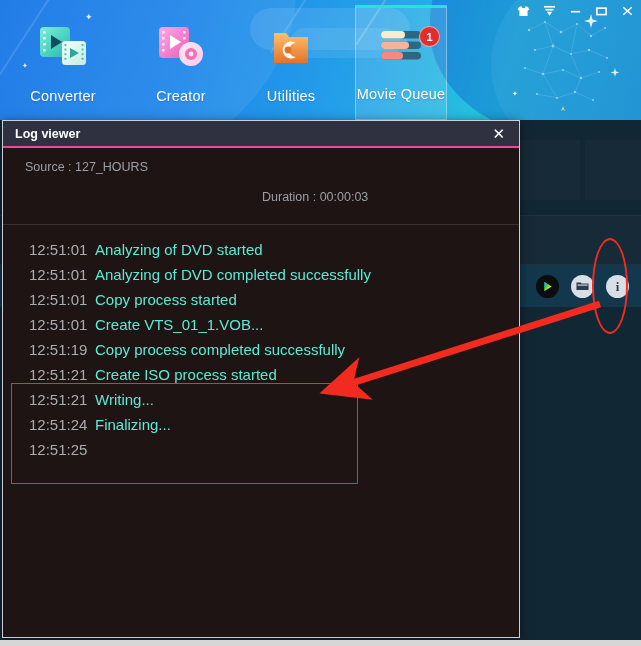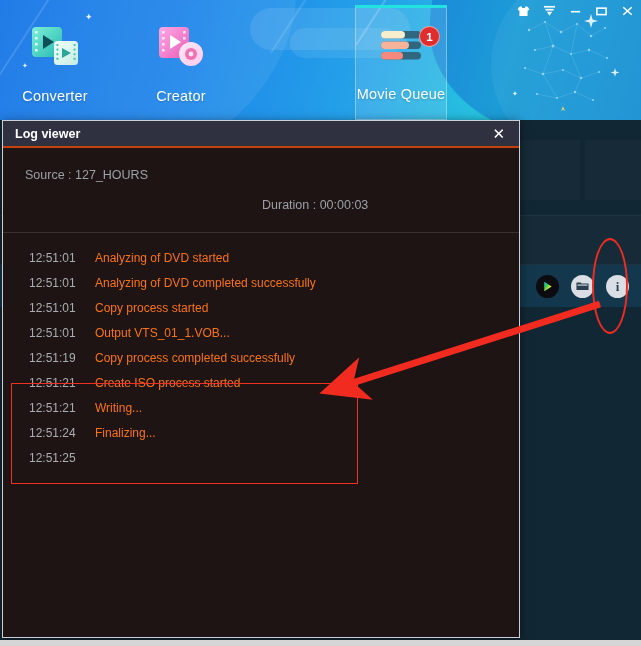"Converter" #nav-converter { left: 0 -> 8px }
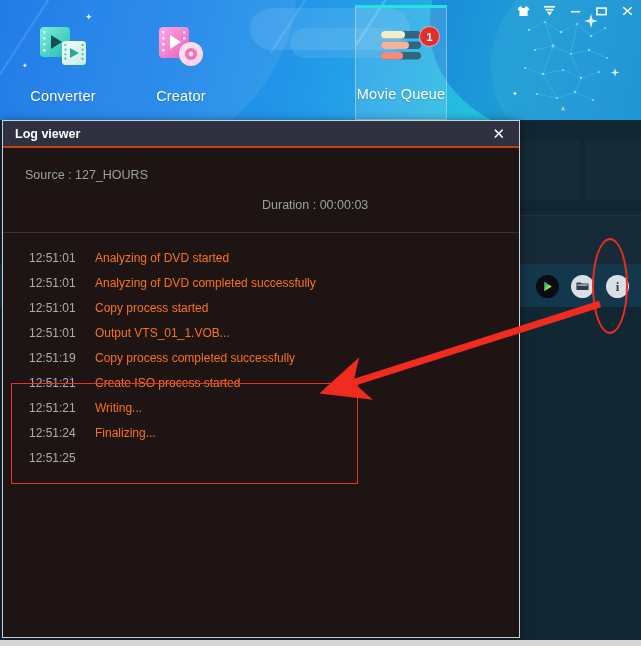"Utilities" div.nav-item { html: none -> <div> <div> <svg> <defs> <linearGradient> <stop></stop> <stop></stop> </linearGradient> </defs> <path></path> <path></path> <circle></circle> </svg> </div> <div>Utilities</div> </div> }
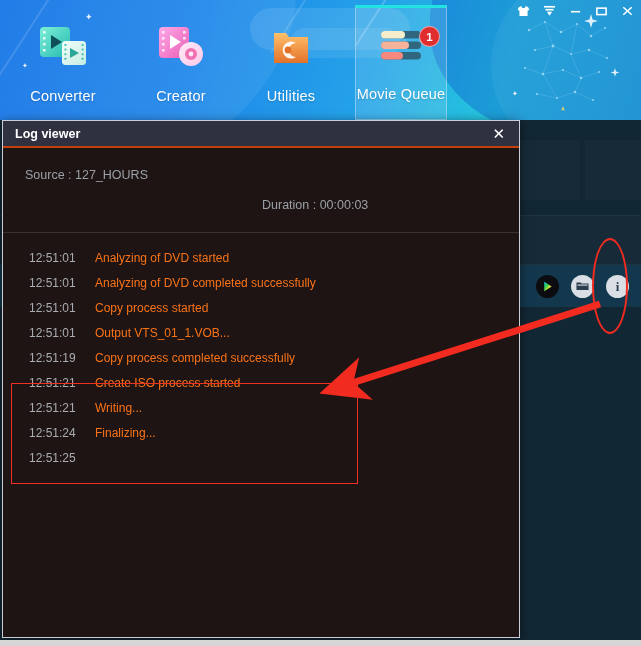"Log viewer" .dlg-title { border-bottom: 2px solid #c2410c -> 2px solid #ec4899 }
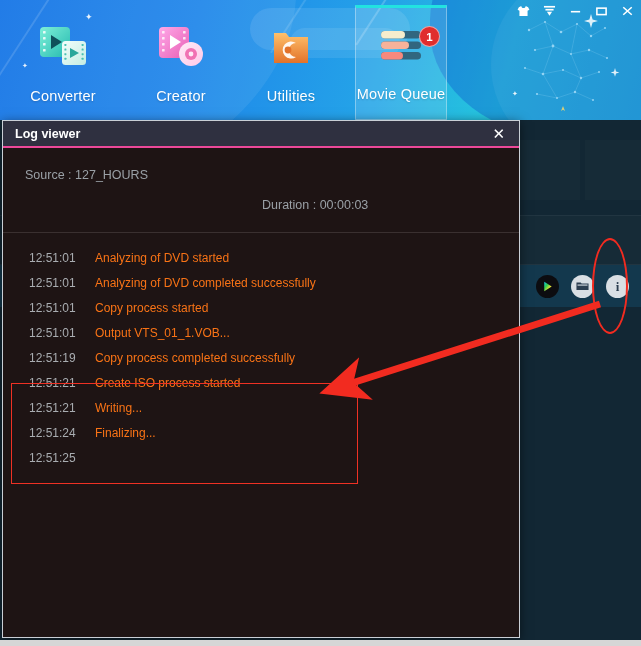"Source : 127_HOURS" .dlg-meta { padding: 20px 0 10px 0 -> 12px 0 10px 0 }
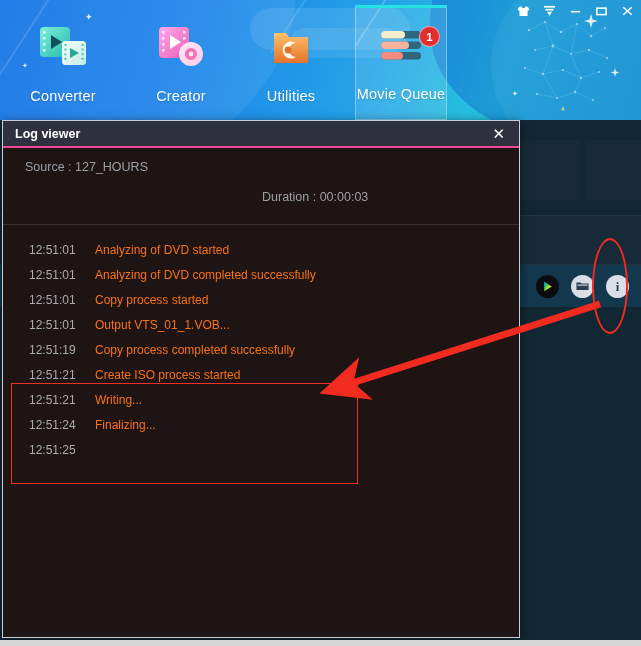"12:51:01" .log-line { font-size: 12px -> 15px }
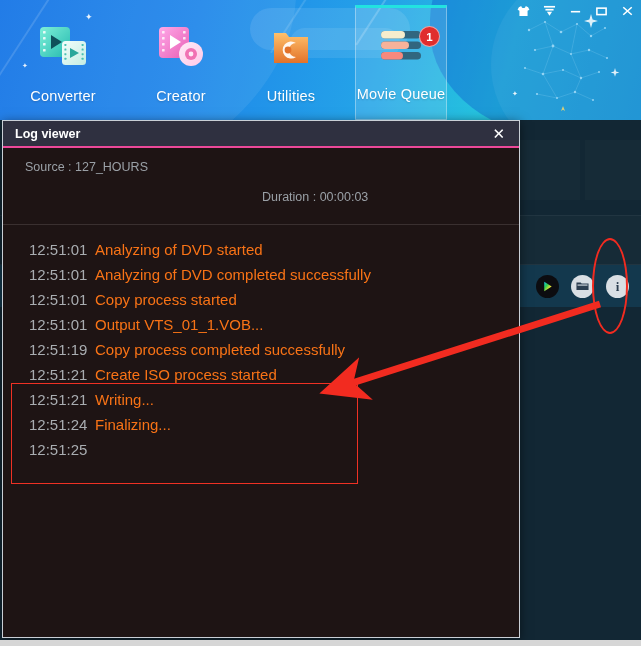"Analyzing of DVD started" .log-msg { color: #f97316 -> #5eead4 }
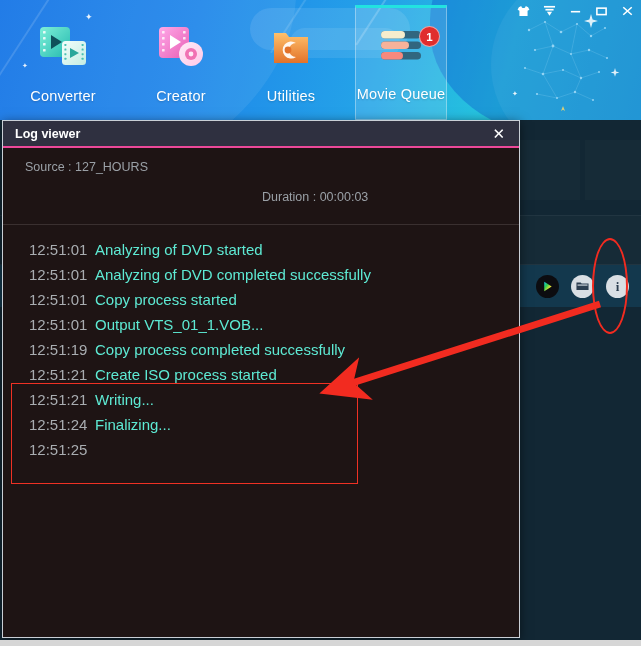"Output VTS_01_1.VOB..." span.log-msg { text: Output -> Create }
